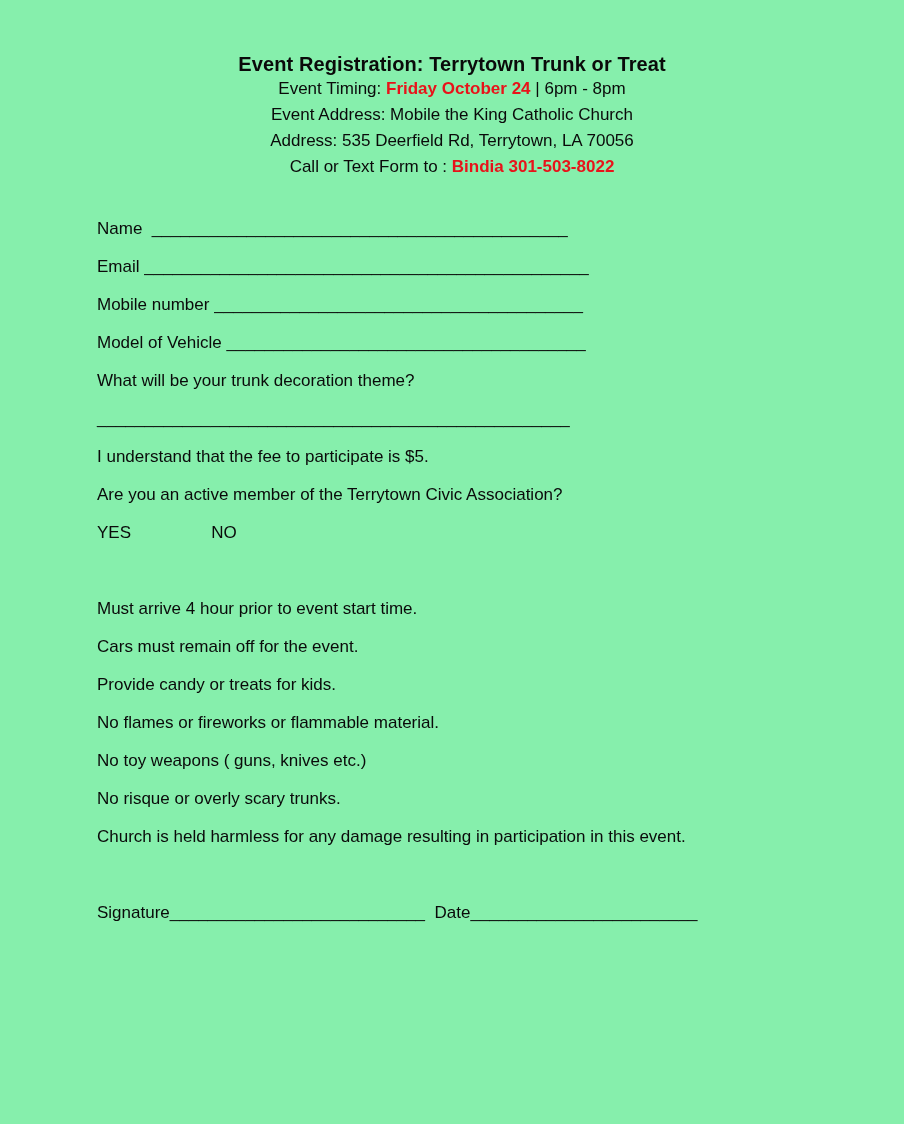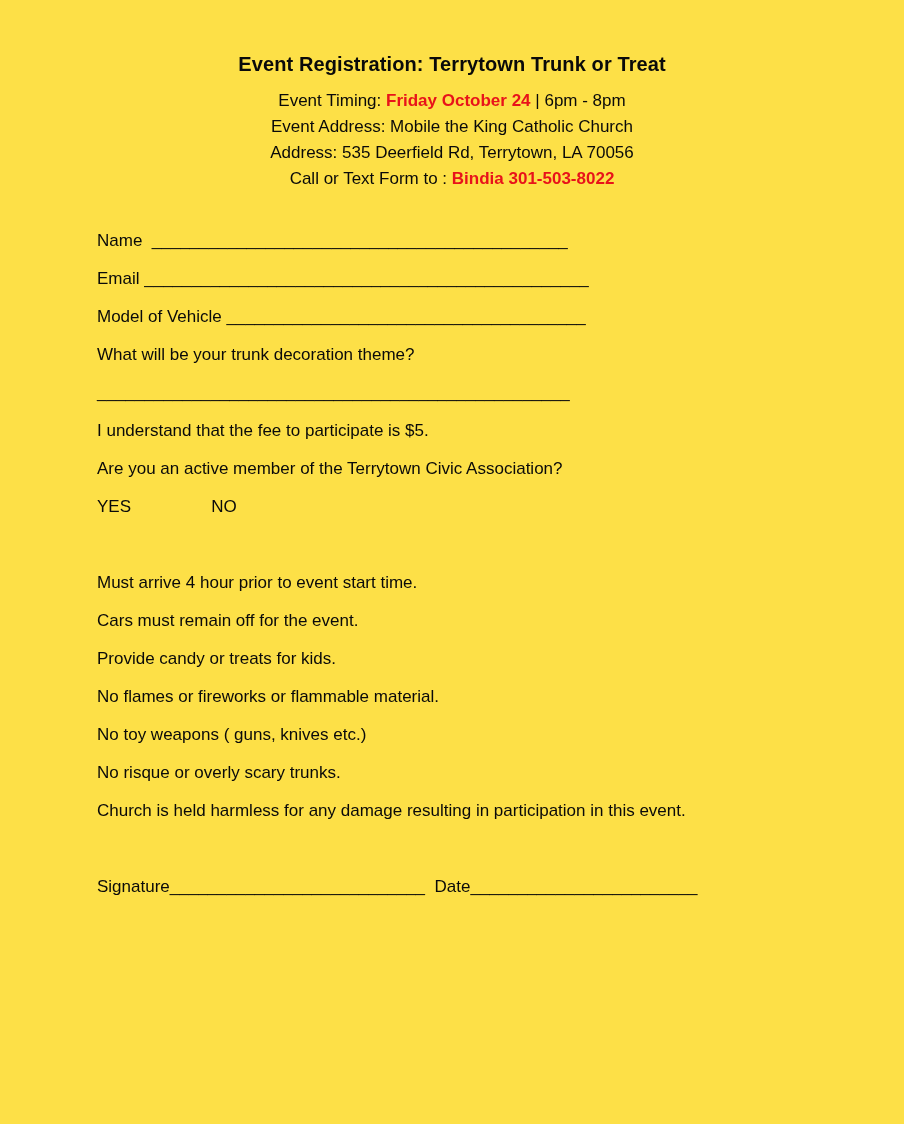"Event Registration: Terrytown Trunk or" .page { background: #fde047 -> #86efac }
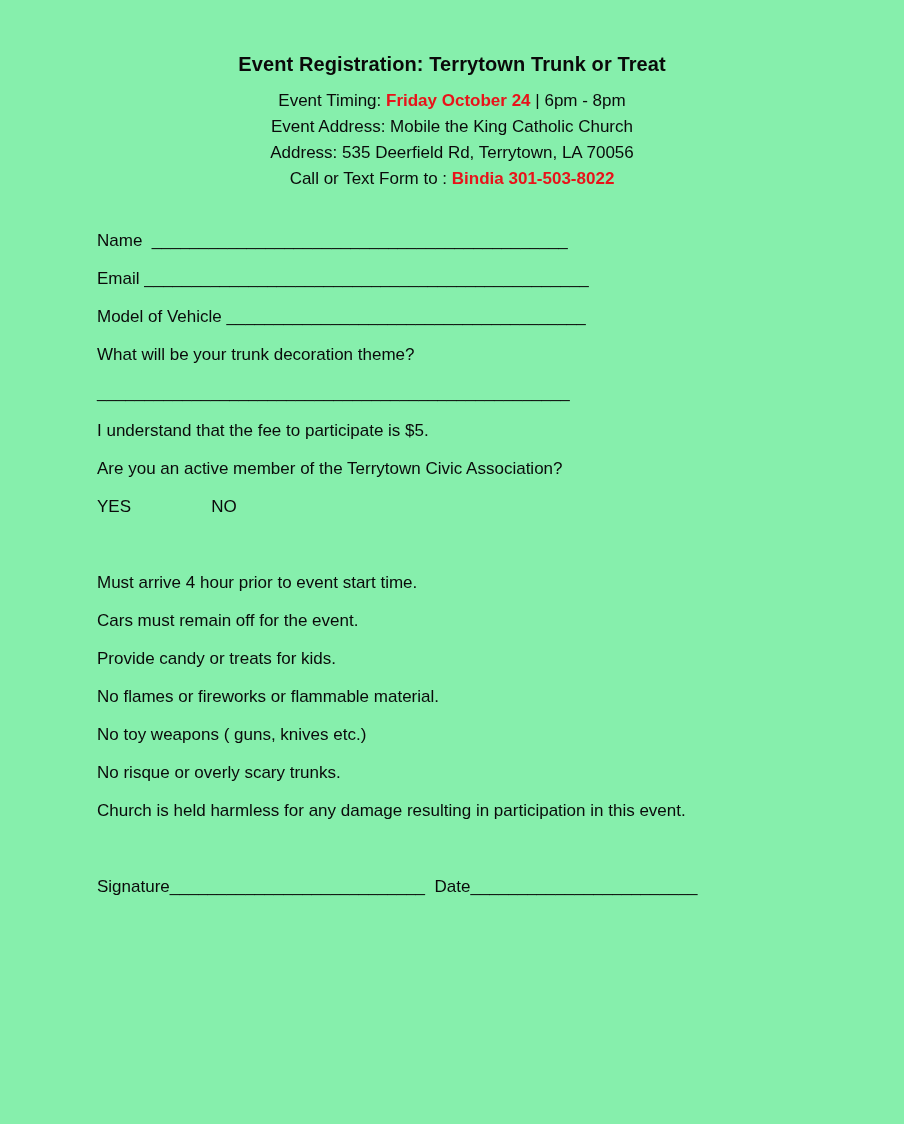"Event Timing: Friday October 24" .header-lines { margin-top: 12px -> 0 }
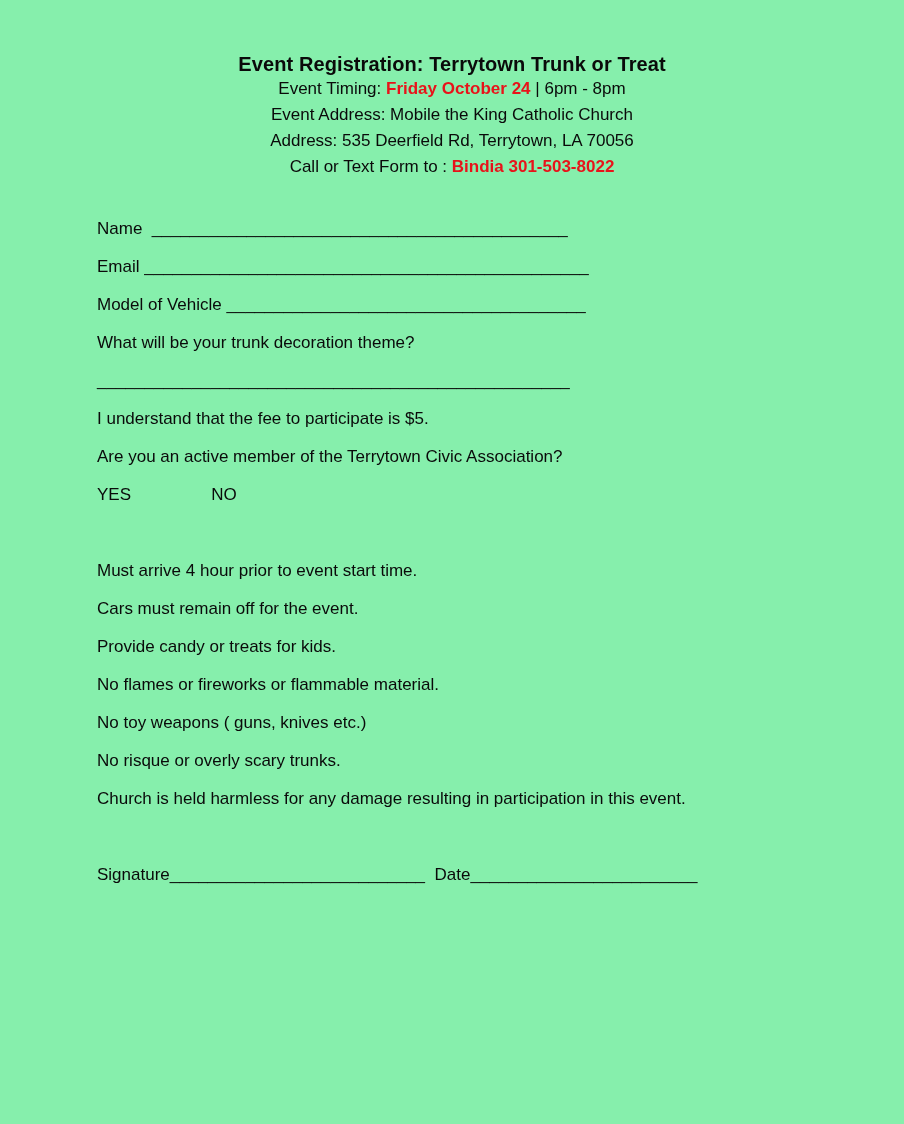"Mobile number" div.bline { html: none -> <div><span>Mobile number </span><span>_______________________________________</span></div> }
